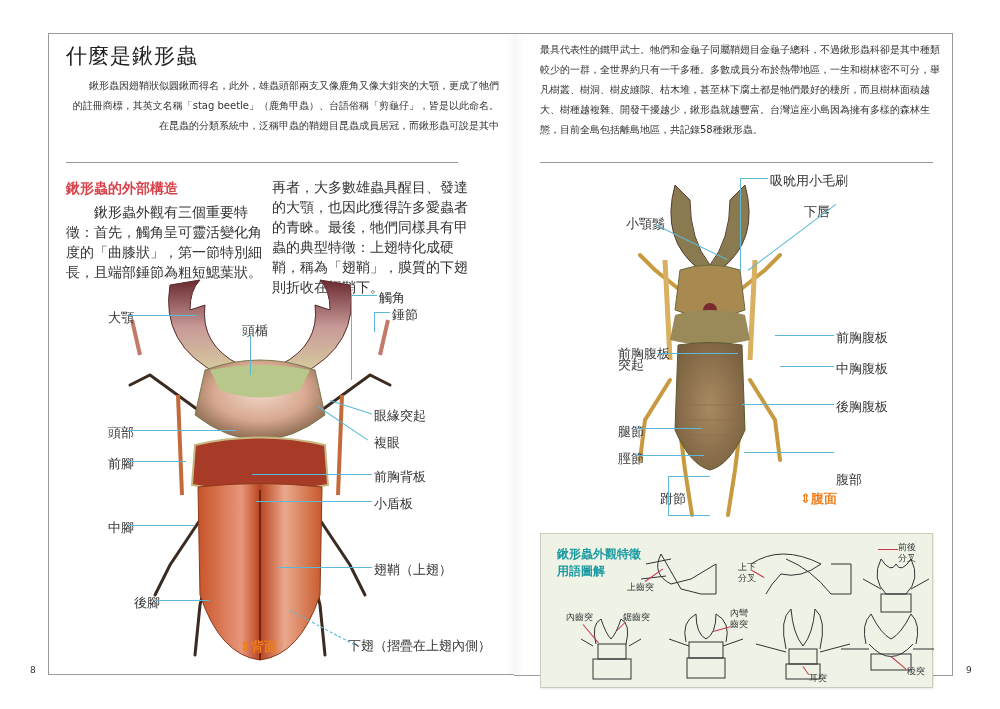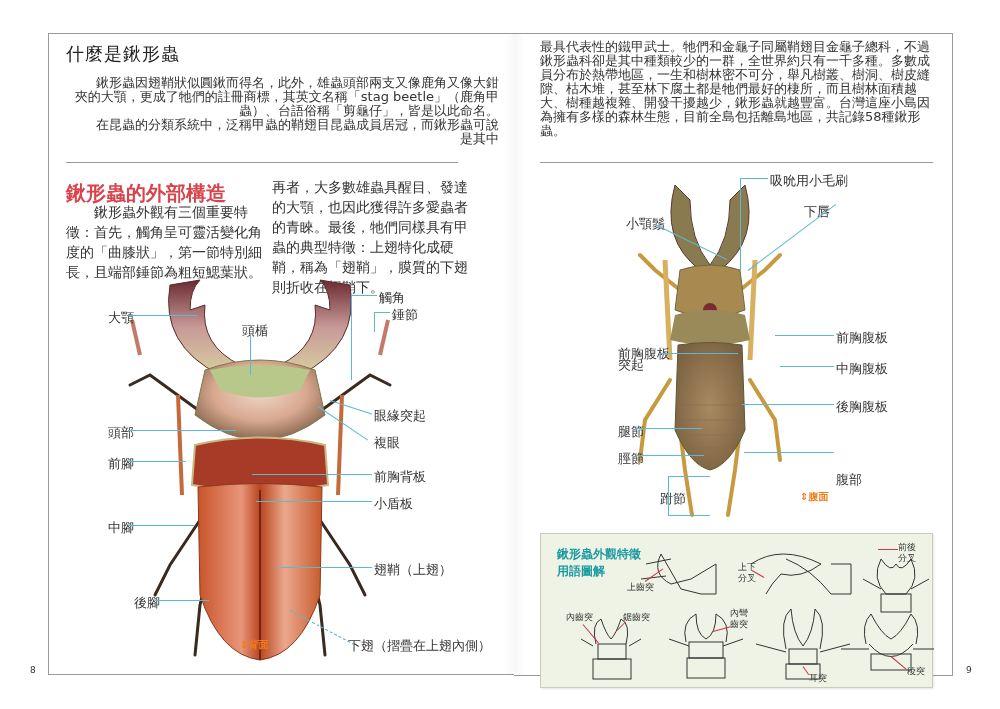"什麼是鍬形蟲" .title { font-size: 18px -> 21px }
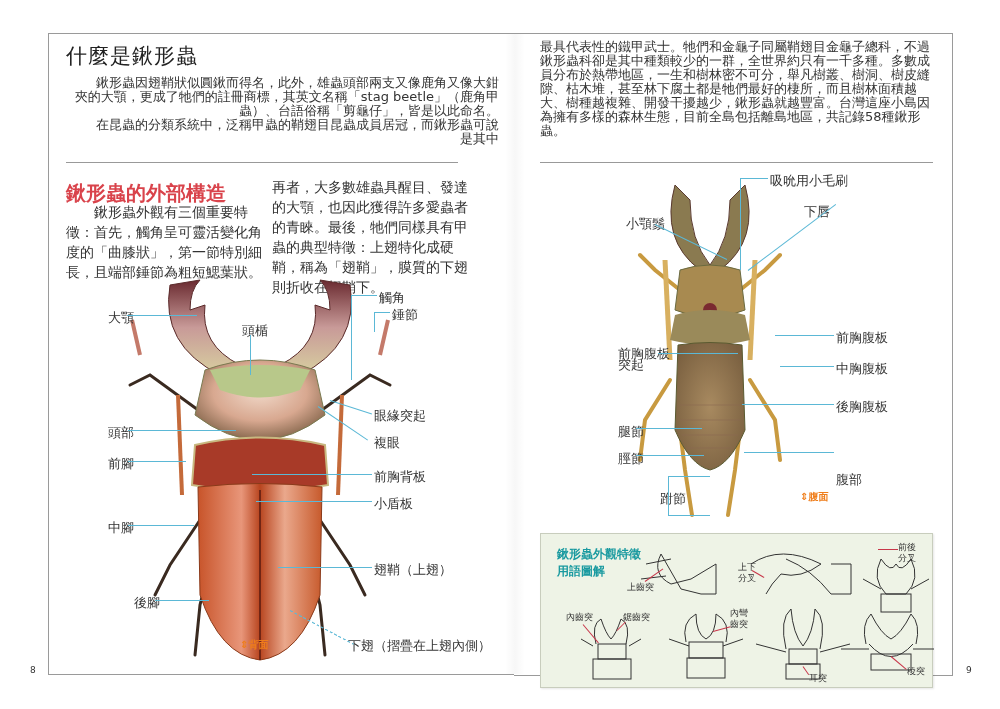"最具代表性的鐵甲武士。牠們和金龜子同屬鞘翅目金龜子總科，不過鍬形蟲科卻是其中種類" .body-text { font-size: 13px -> 10px; line-height: 14px -> 20px }
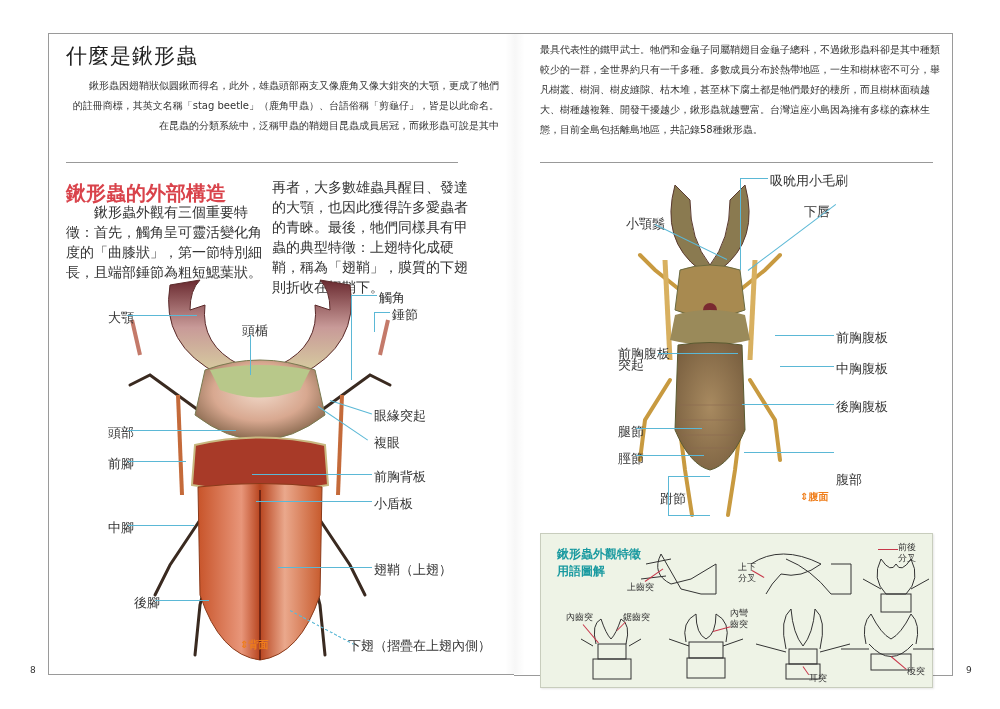"鍬形蟲的外部構造" .section-title { font-size: 20px -> 14px }
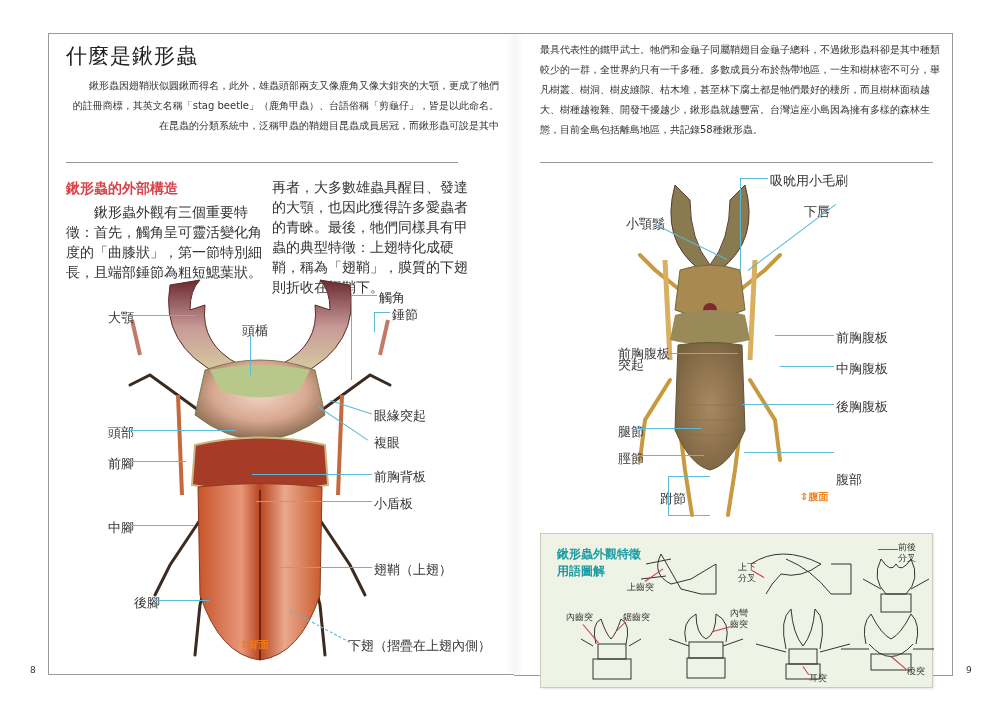"⇕腹面" .view-tag { font-size: 10px -> 13px }
